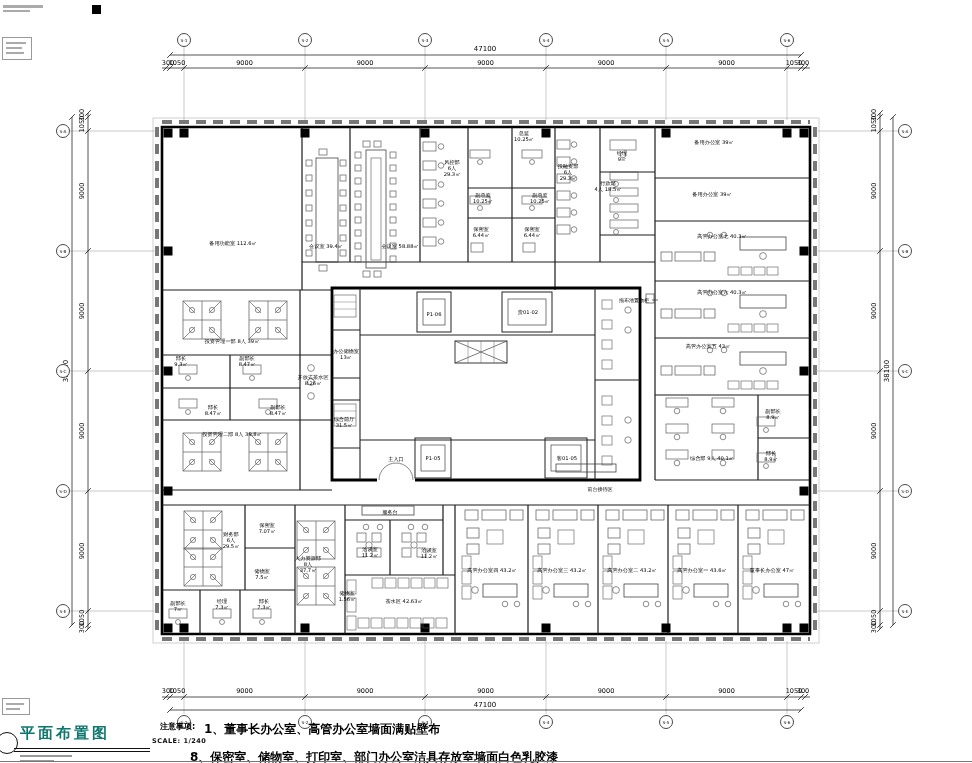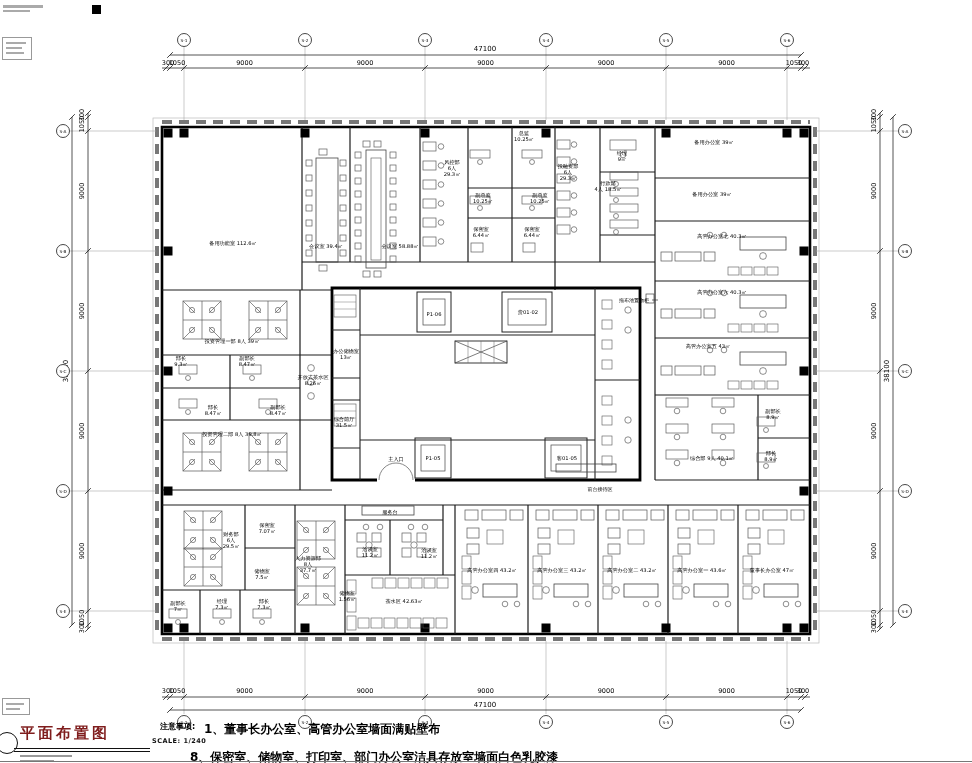"平面布置图" .plan-title { color: #7f1d1d -> #0f766e }
